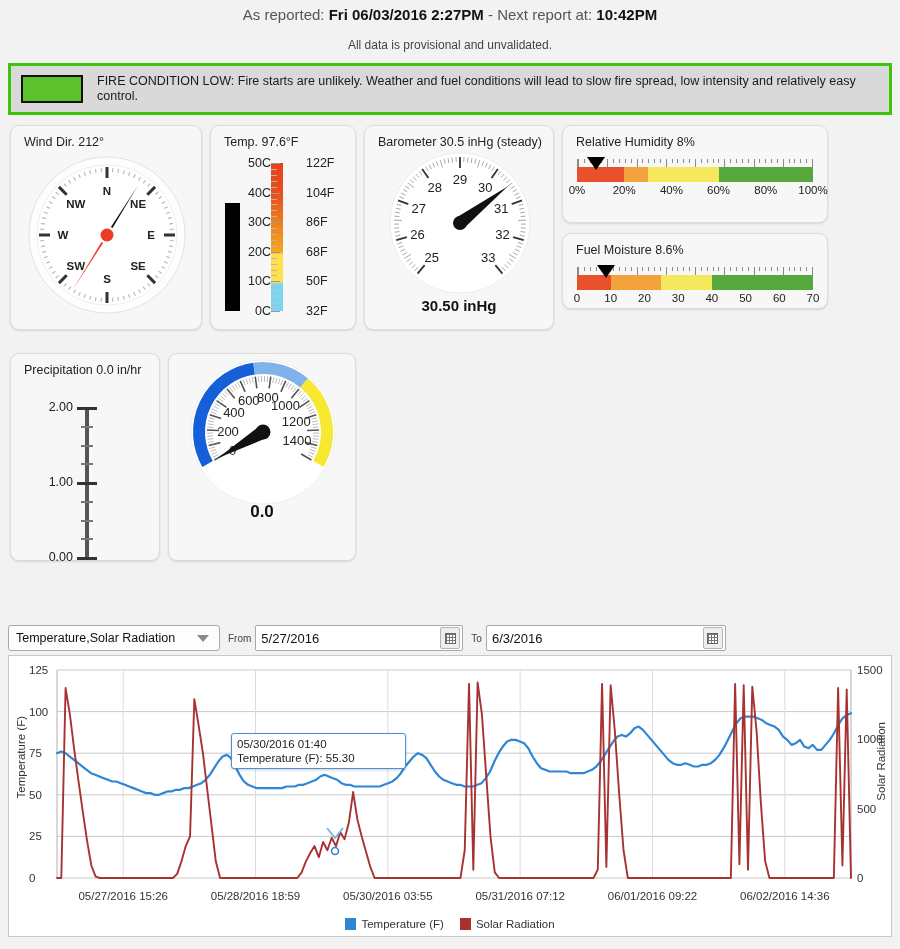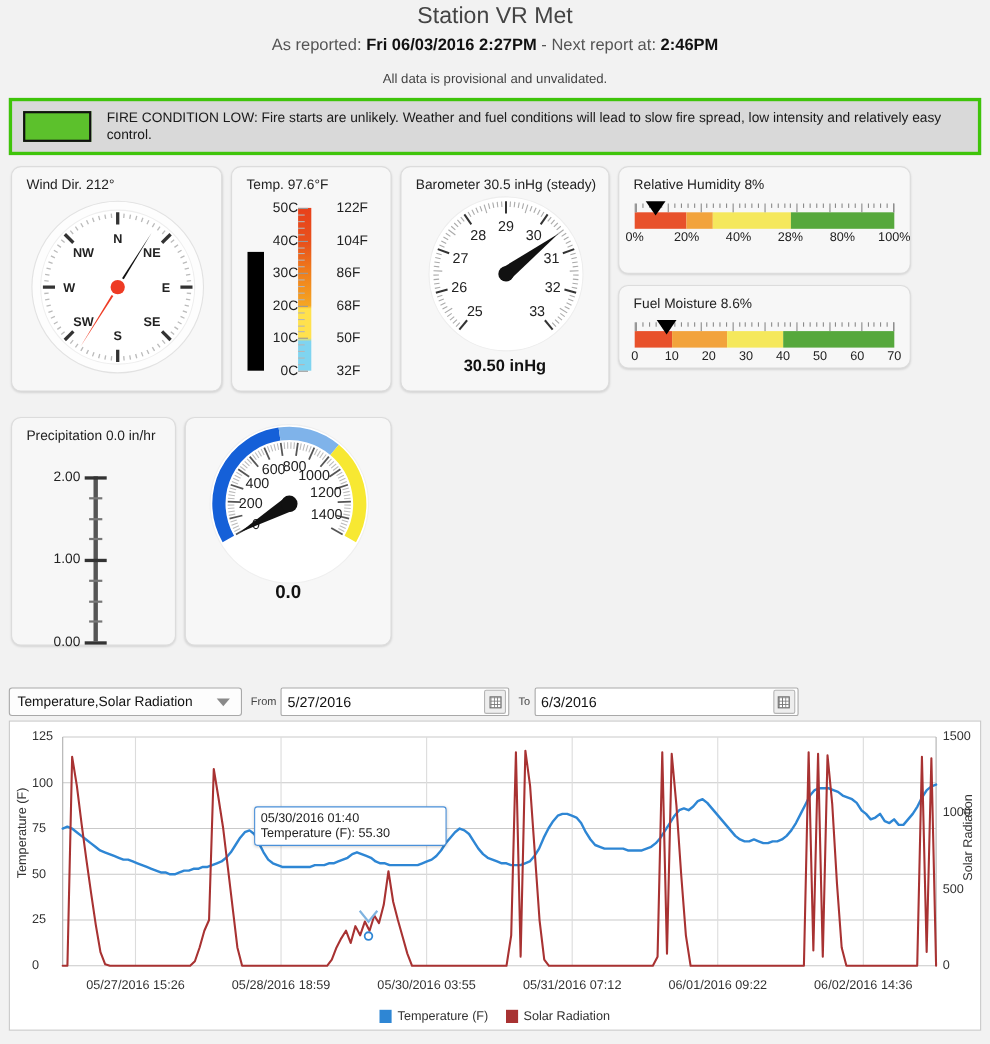"Station VR Met" div.station-title { html: <div>Station VR Met</div> -> none }
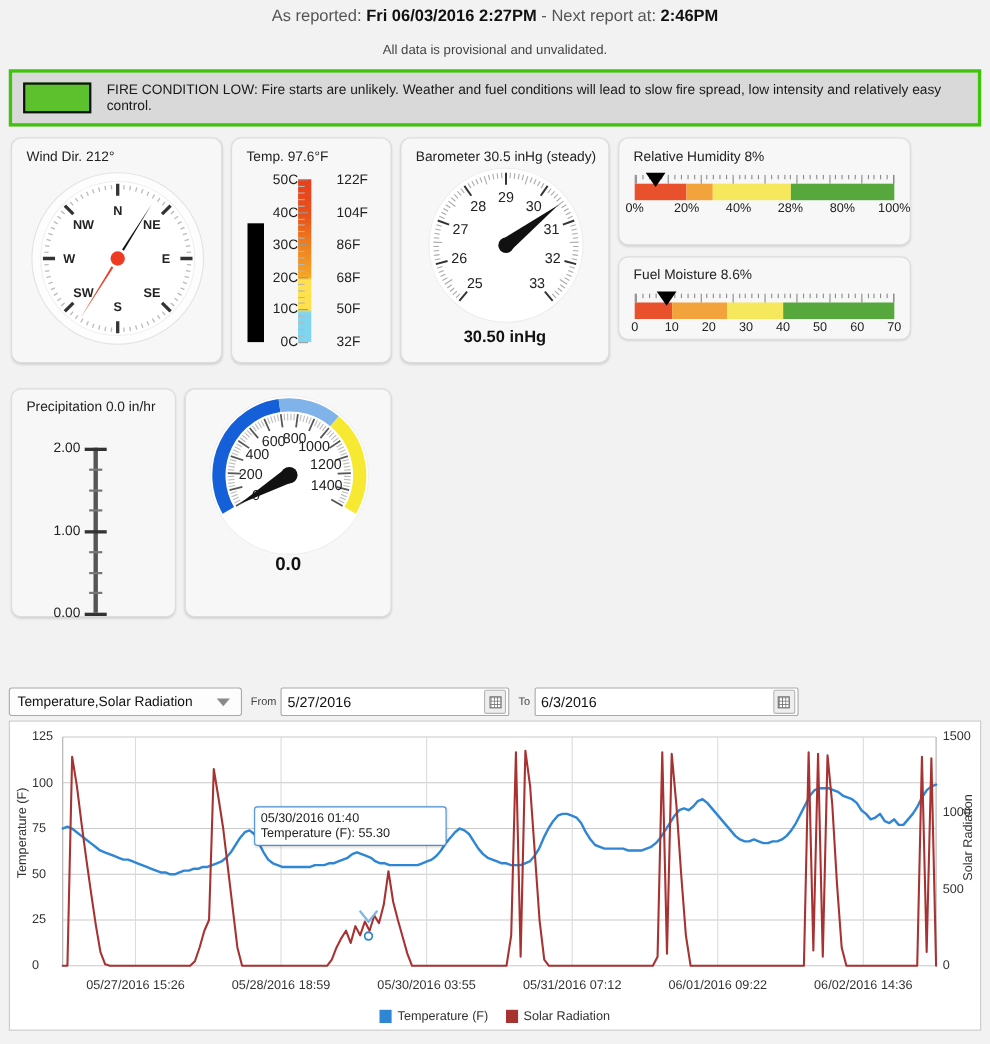"2:46PM" b { text: 2:46PM -> 10:42PM }
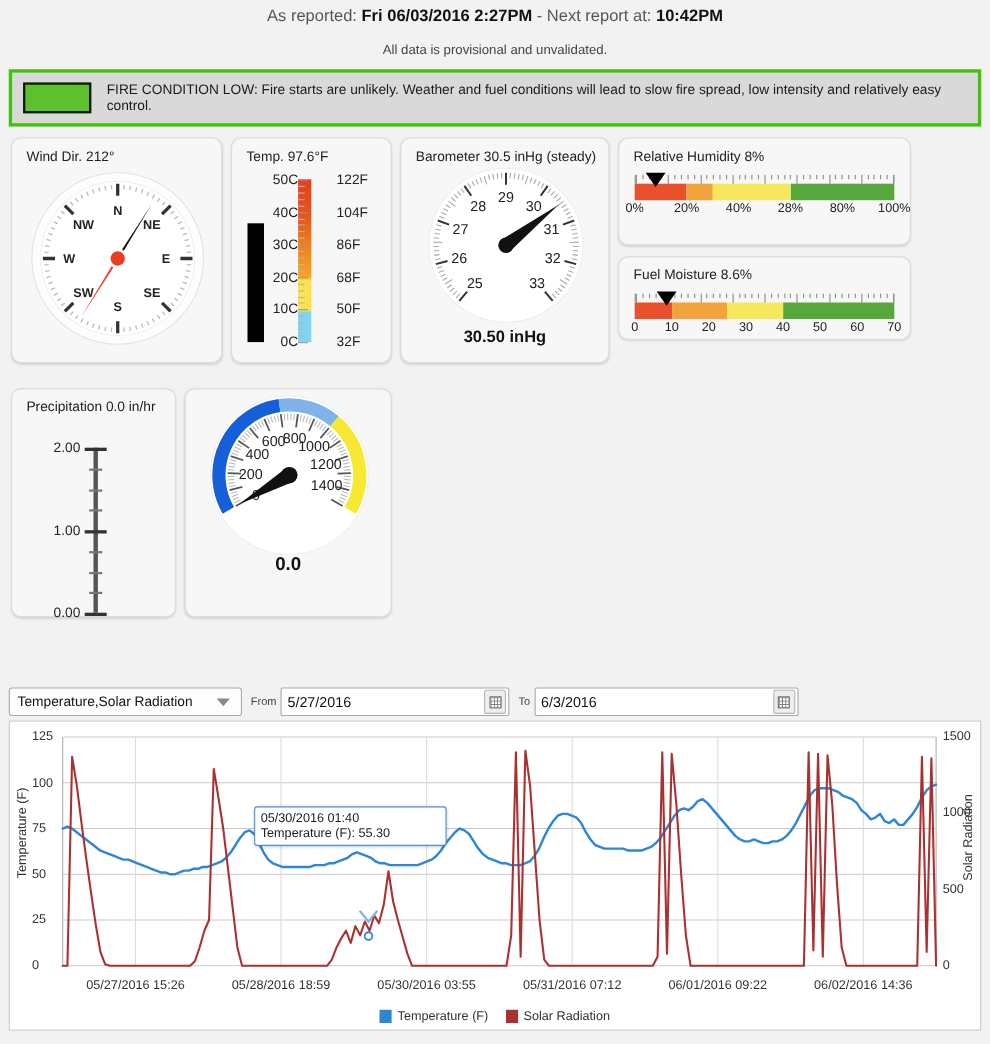"28%" span { text: 28% -> 60% }
